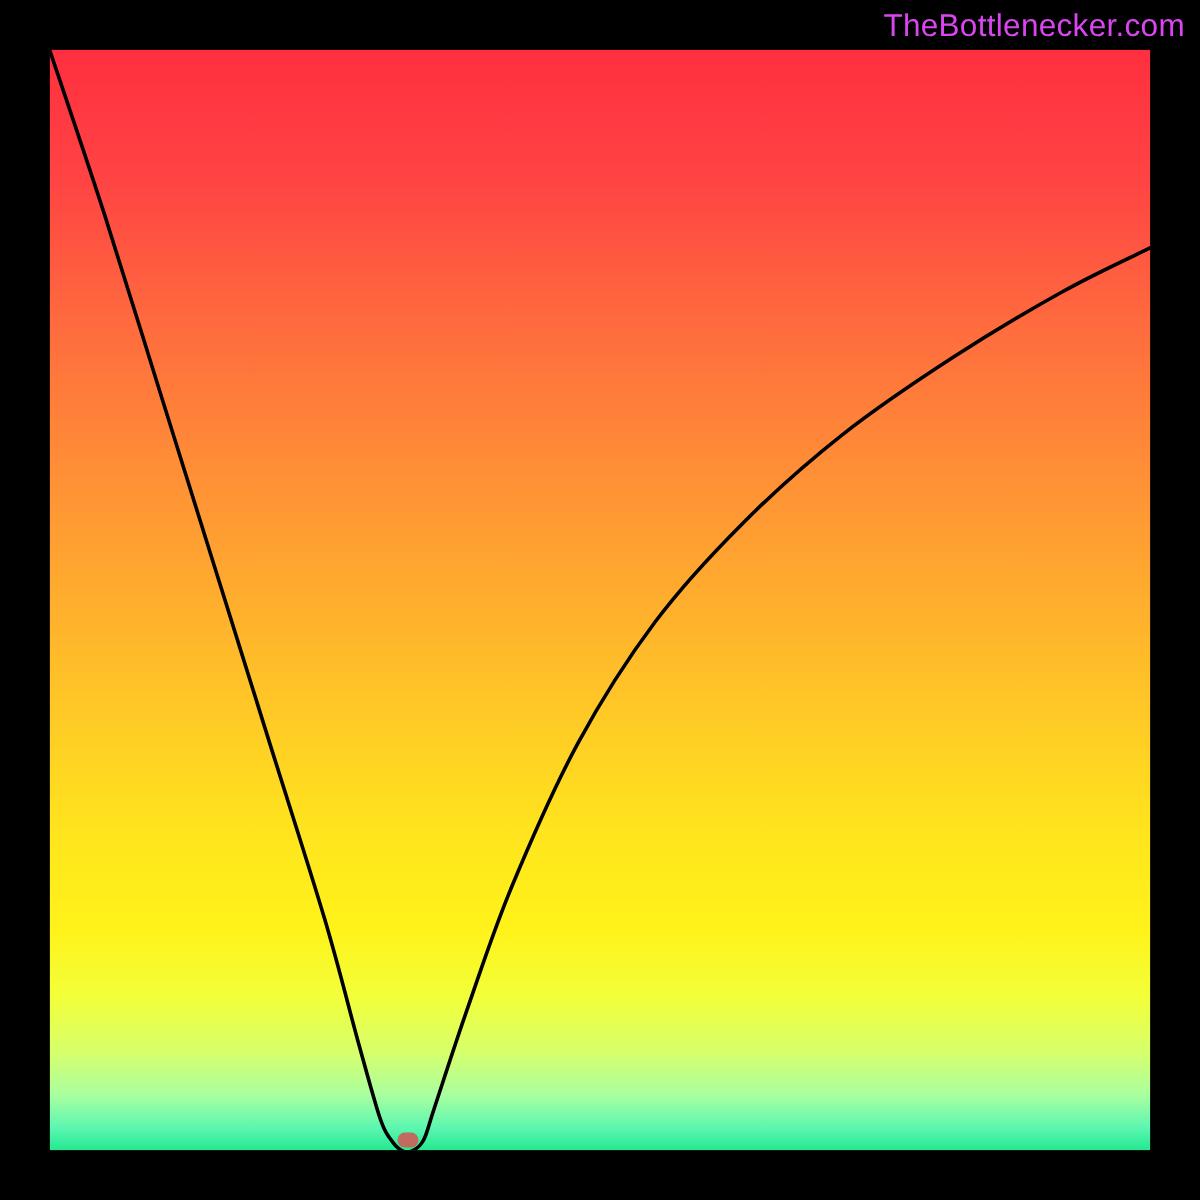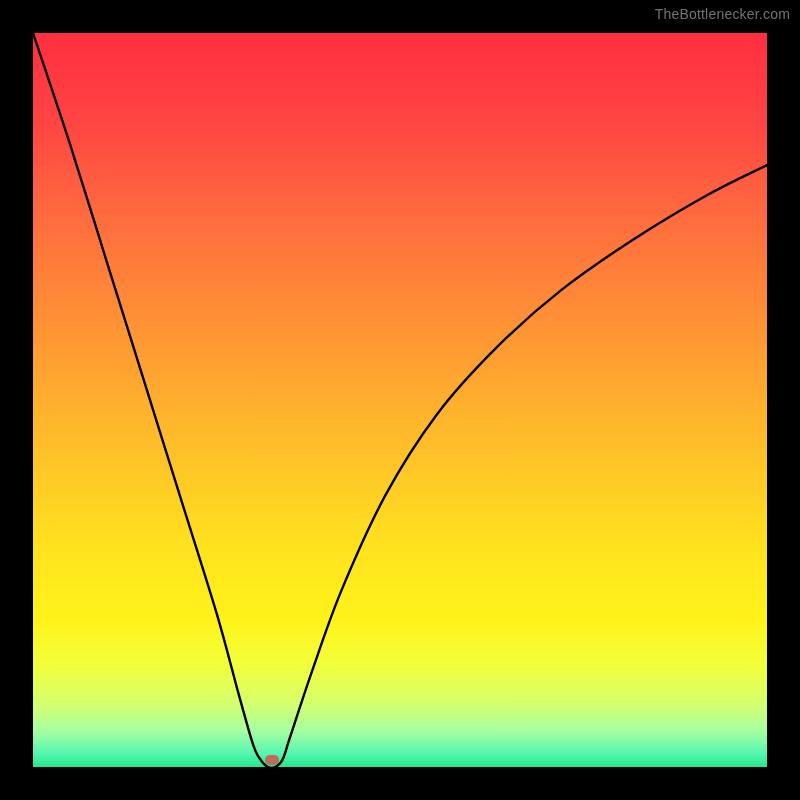"TheBottlenecker.com" .source-label { color: #737373 -> #d946ef; font-size: 14px -> 21px }
